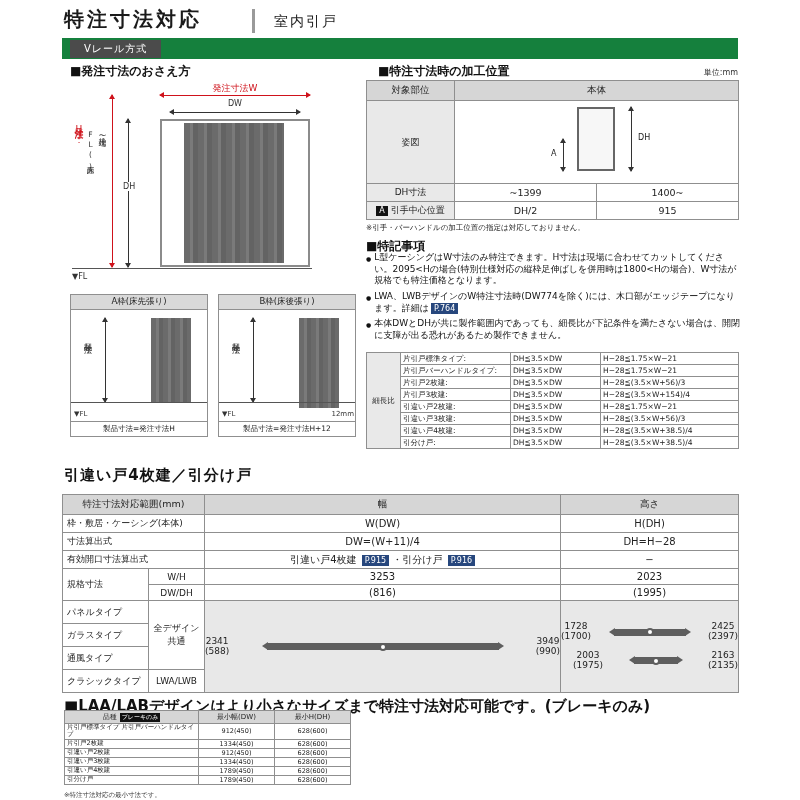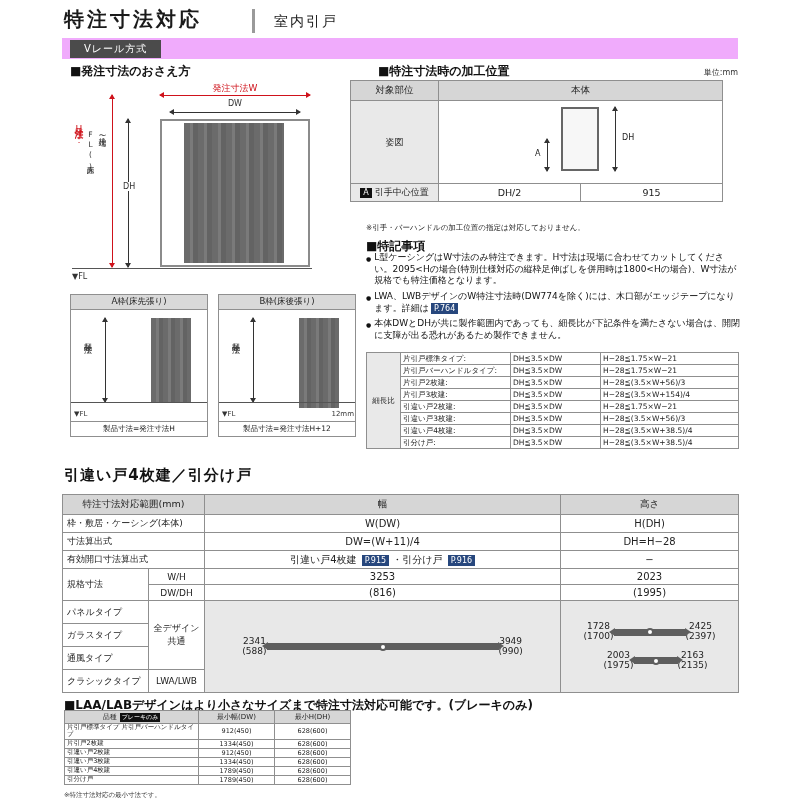"Vレール方式" .band { background: #f0abfc -> #15803d }
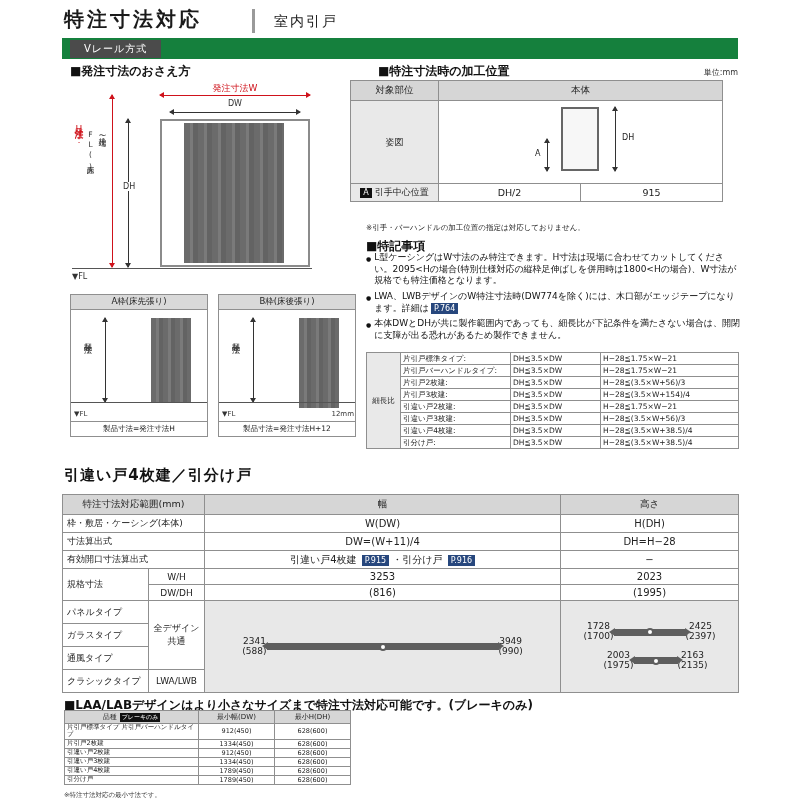"対象部位" #mach-table { left: 350px -> 366px }
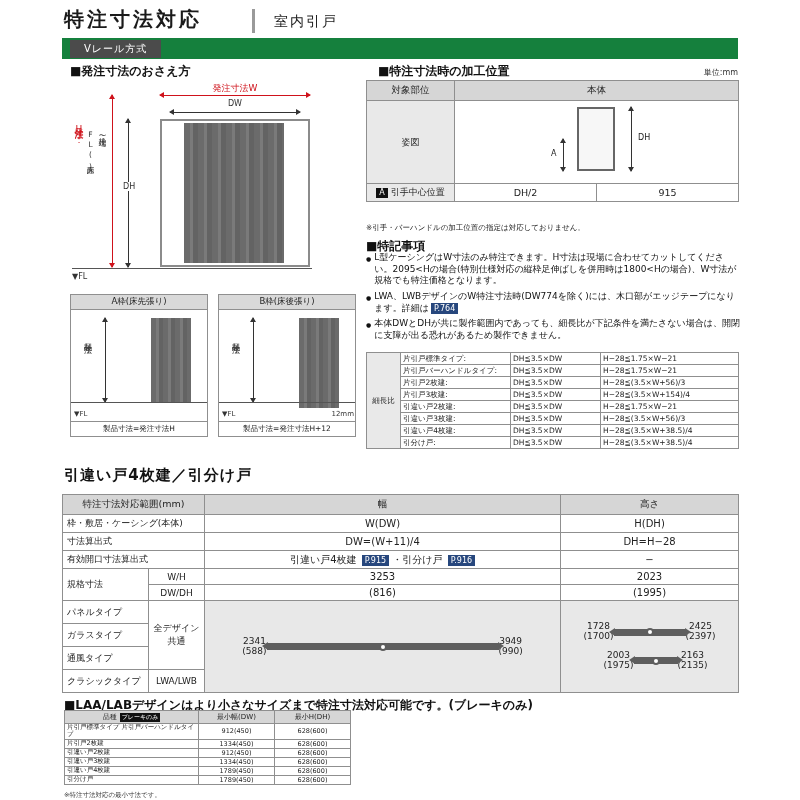"DH寸法" tr.r18 { html: none -> <tr> <td>DH寸法</td> <td>~1399</td> <td>1400~</td> </tr> }
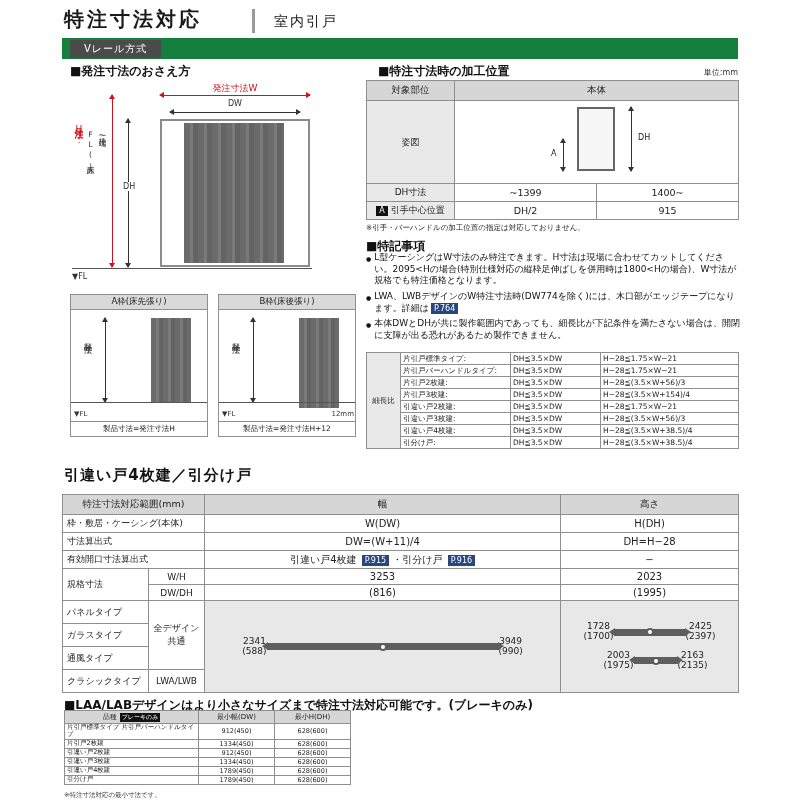"1728" .bar-row { justify-content: center -> space-between }
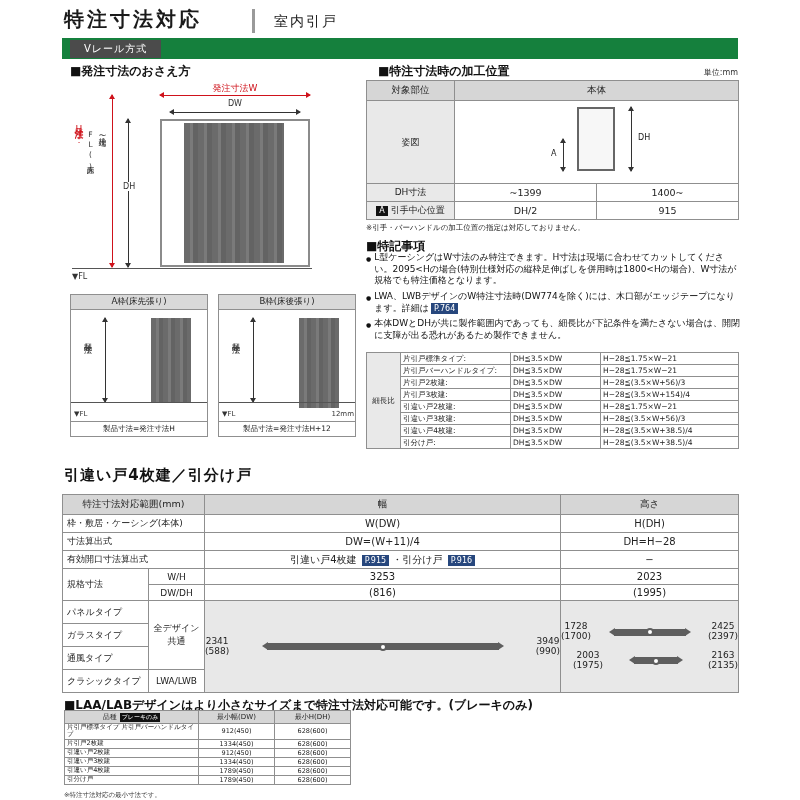"■LAA/LABデザインはより小さなサイズまで特注寸法対応可能です。(ブレーキの" #mini-h { font-size: 12px -> 15px }
